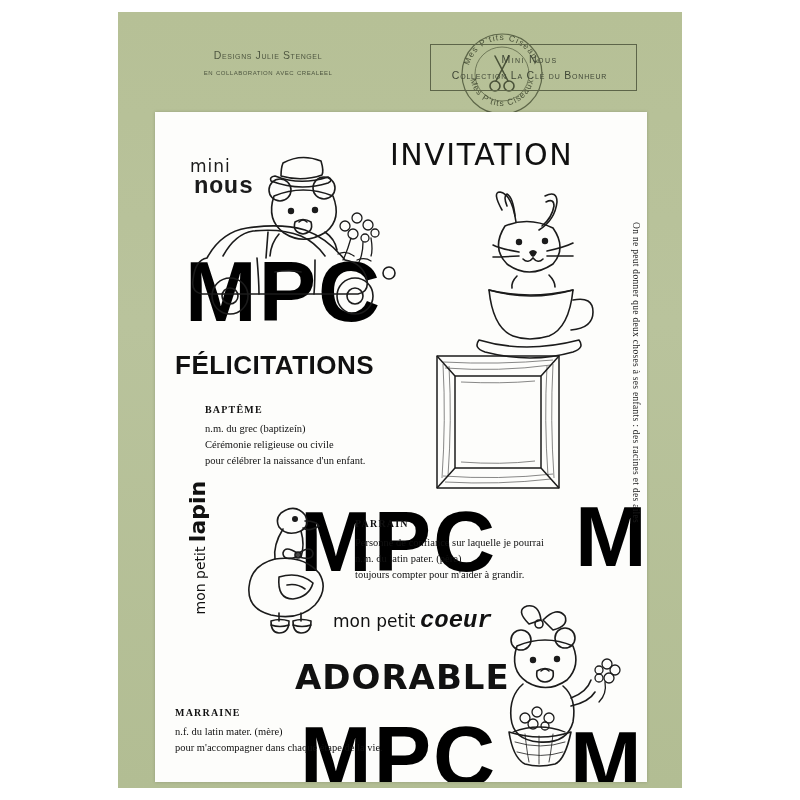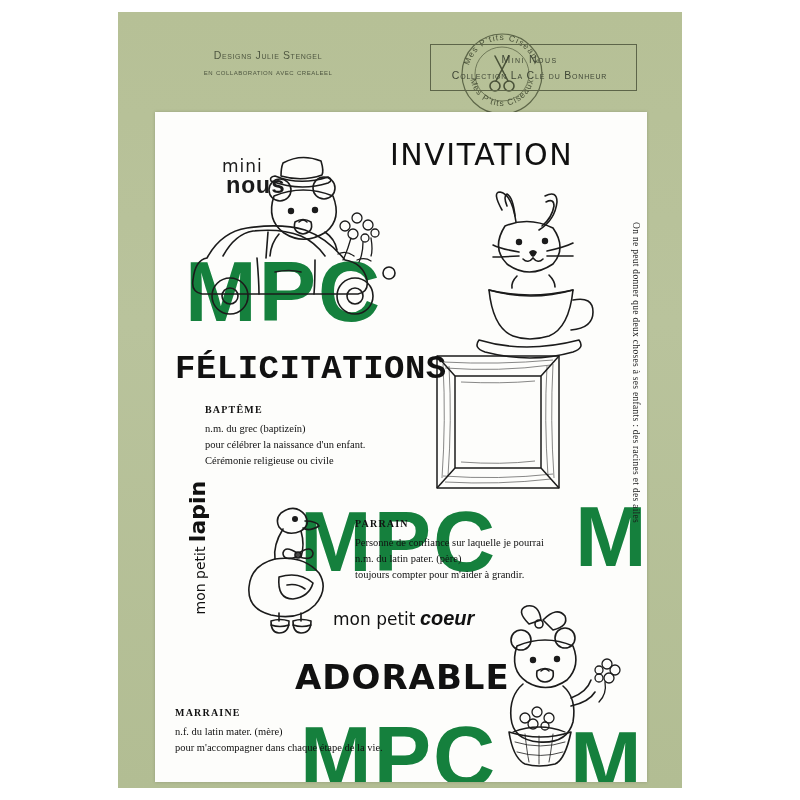"mini" .mini-nous { margin-left: 32px -> none }
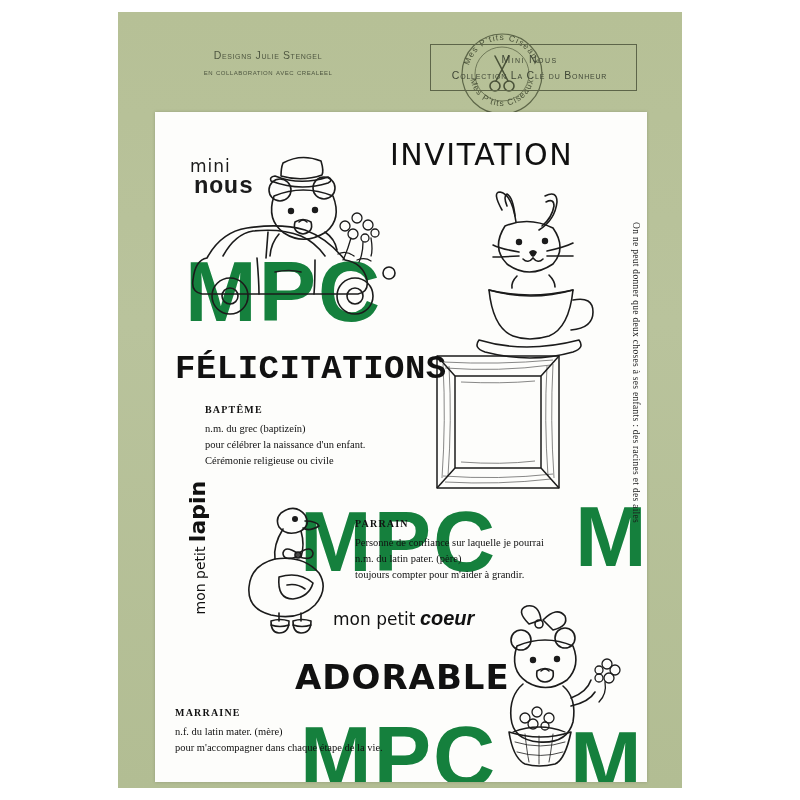"MPC" .wm { color: #15803d -> #000000 }
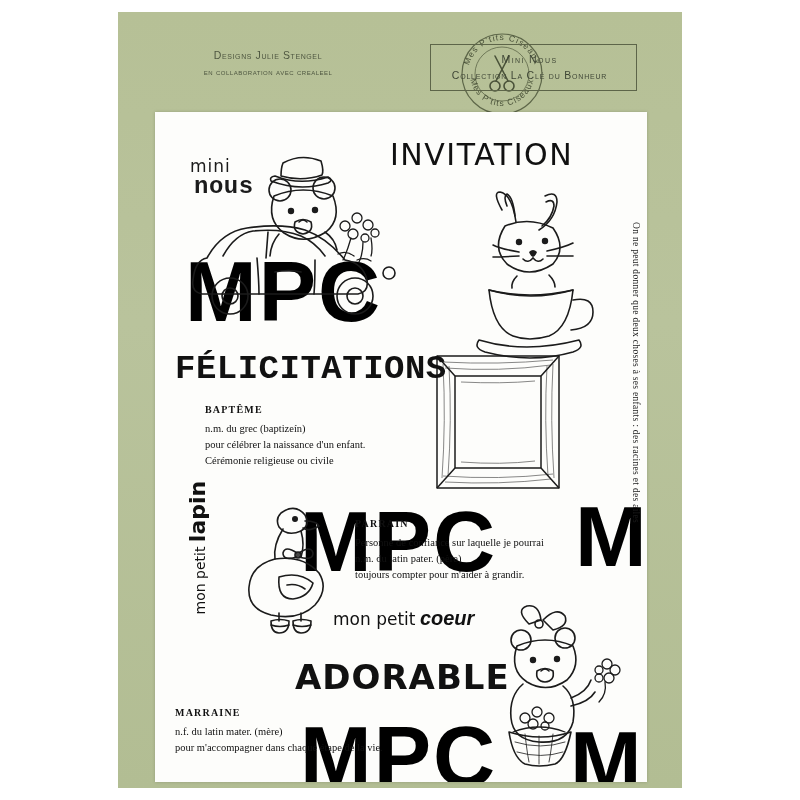"FÉLICITATIONS" .felicitations { font-family: Liberation Mono, monospace -> Liberation Sans, sans-serif; font-size: 34px -> 26px }
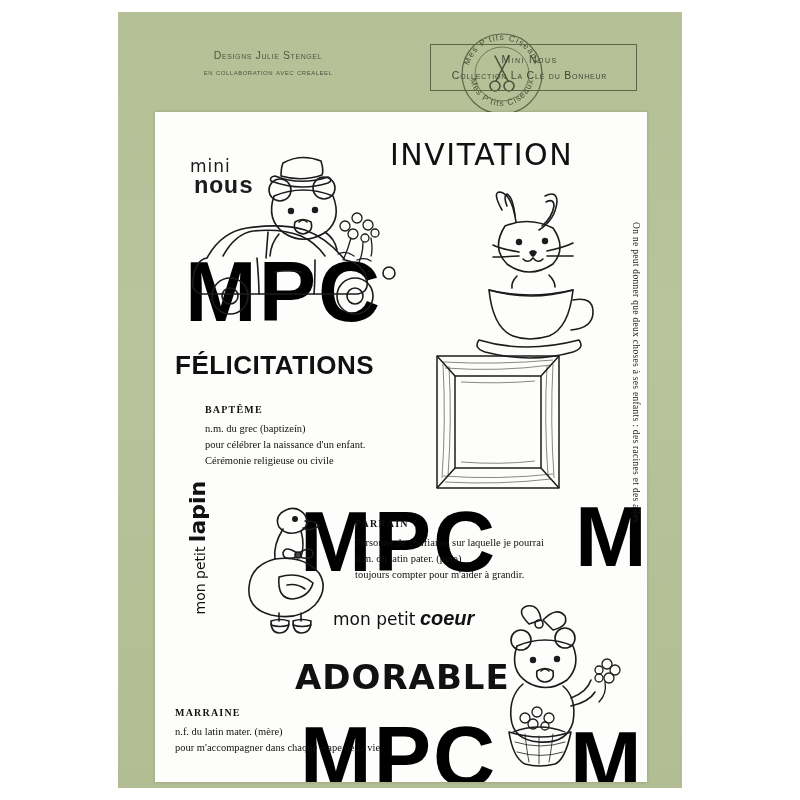"pour célébrer la naissance d'un" div { order: before "Cérémonie religieuse ou civile" -> after "Cérémonie religieuse ou civile" }
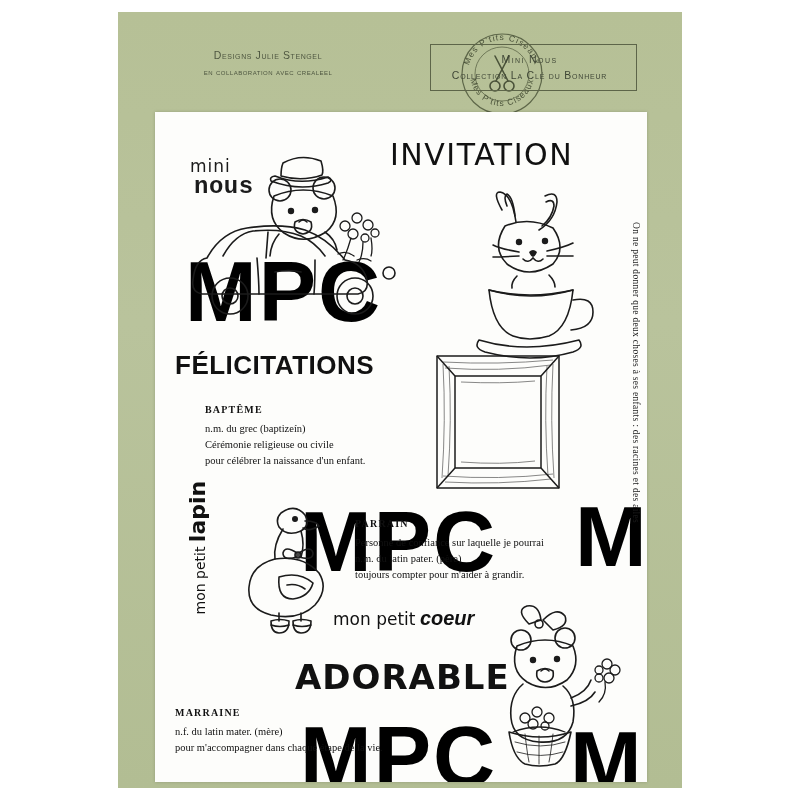"coeur" .mon-petit-coeur .b { font-family: Liberation Sans, sans-serif -> Liberation Mono, monospace; font-size: 20px -> 24px }
